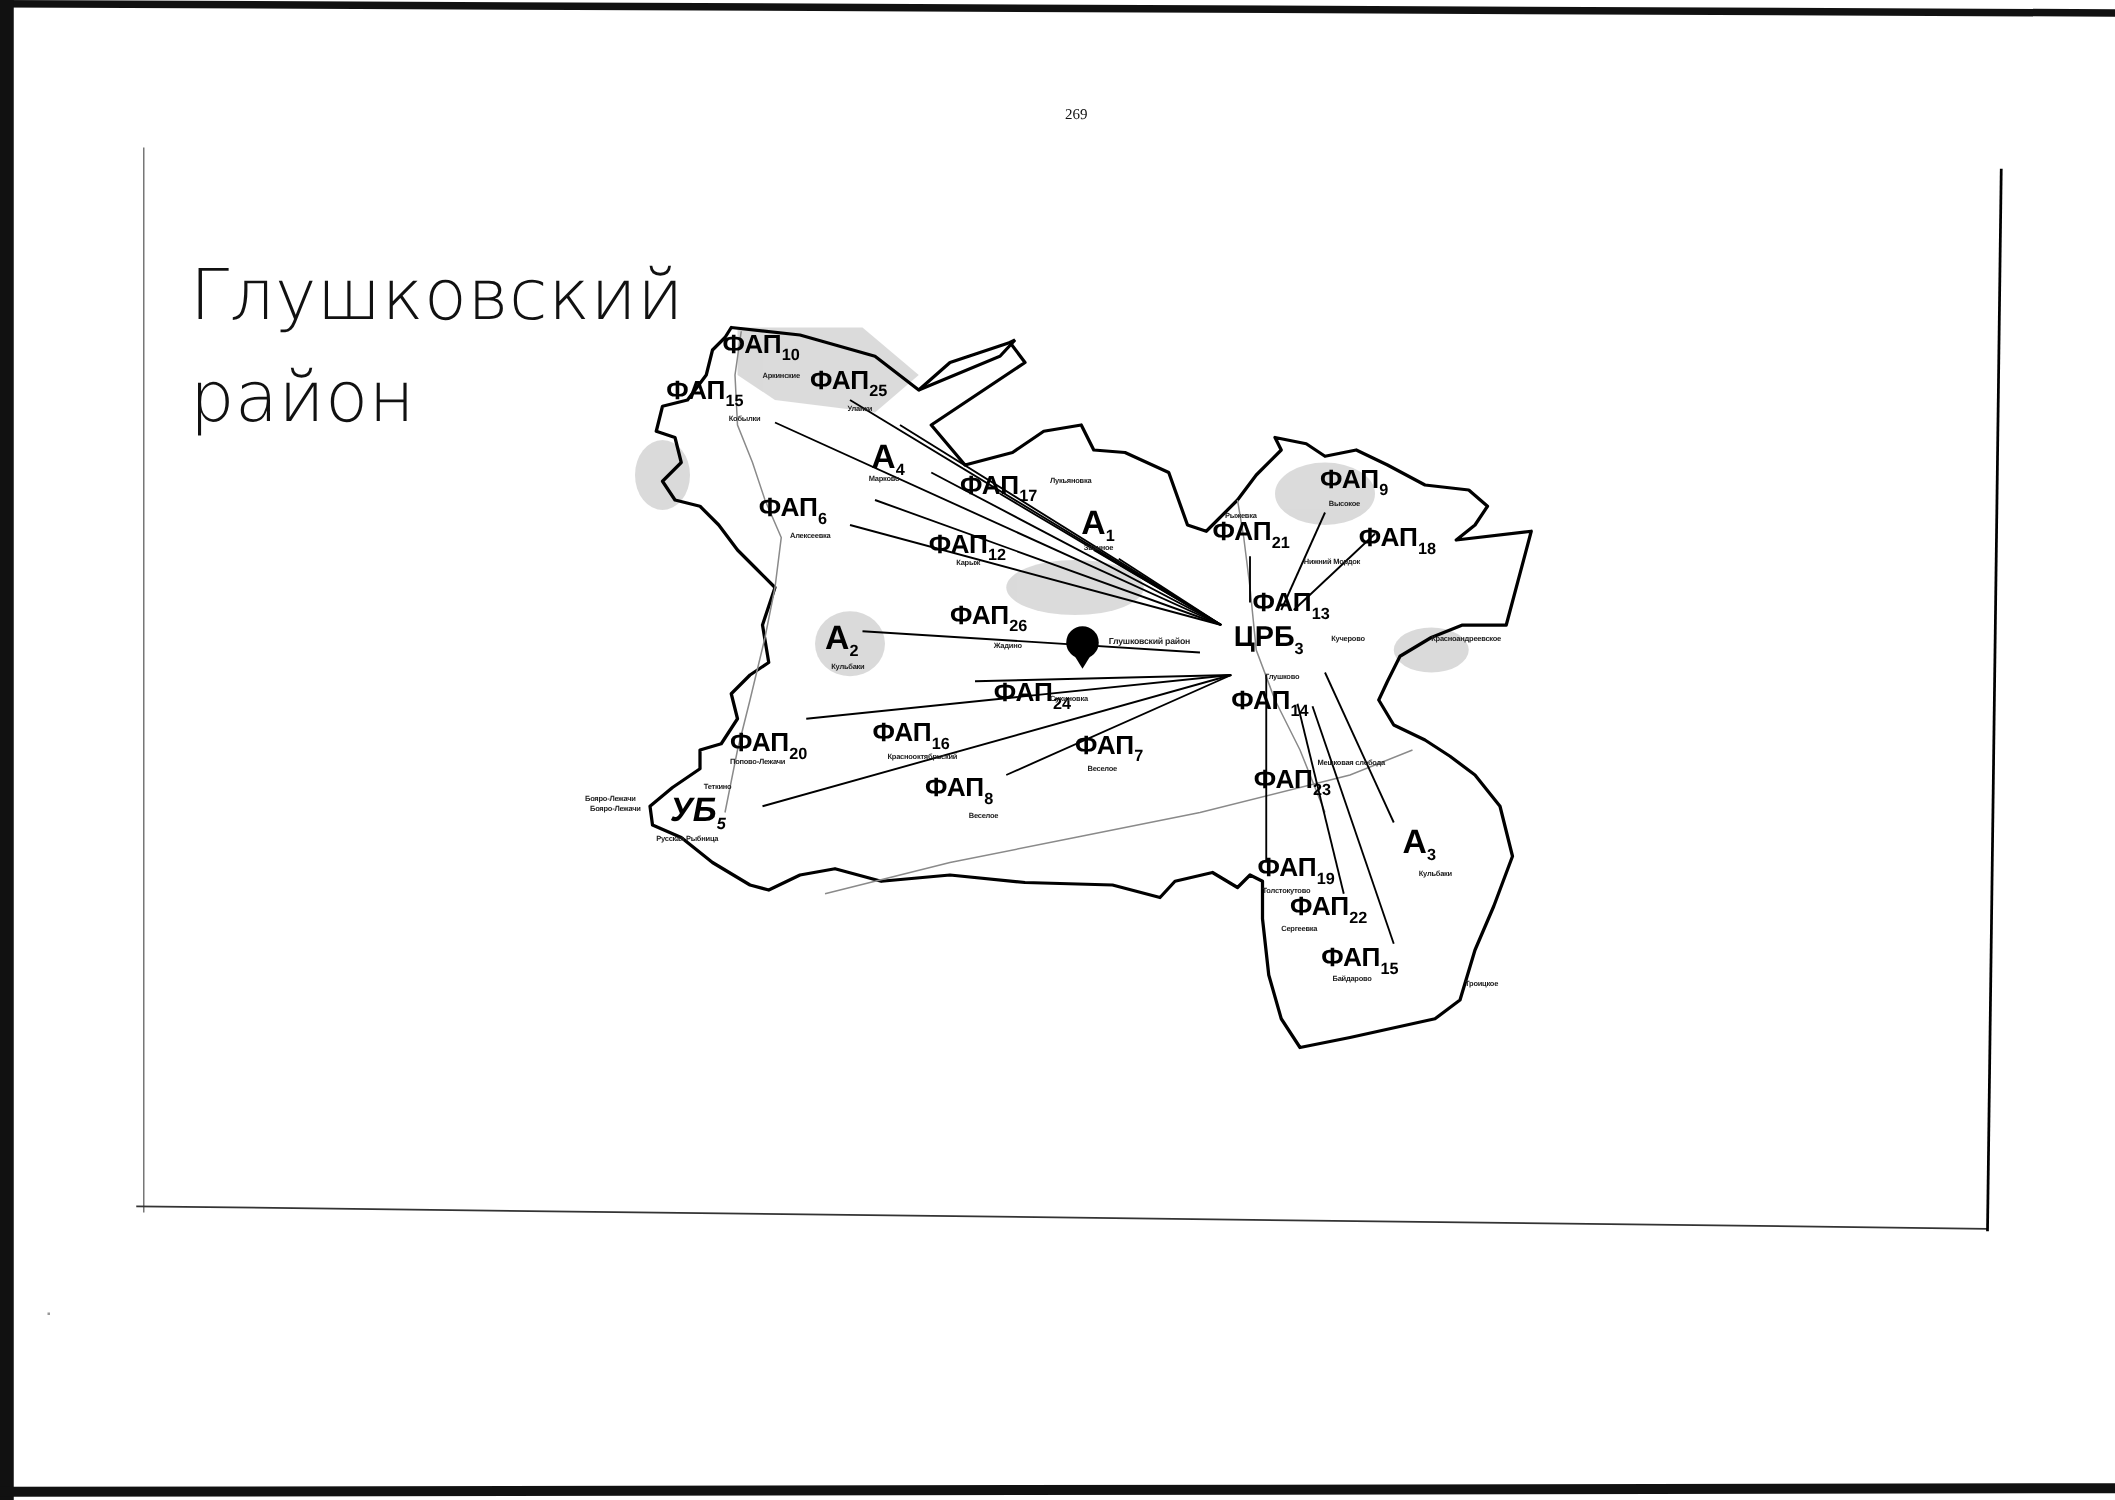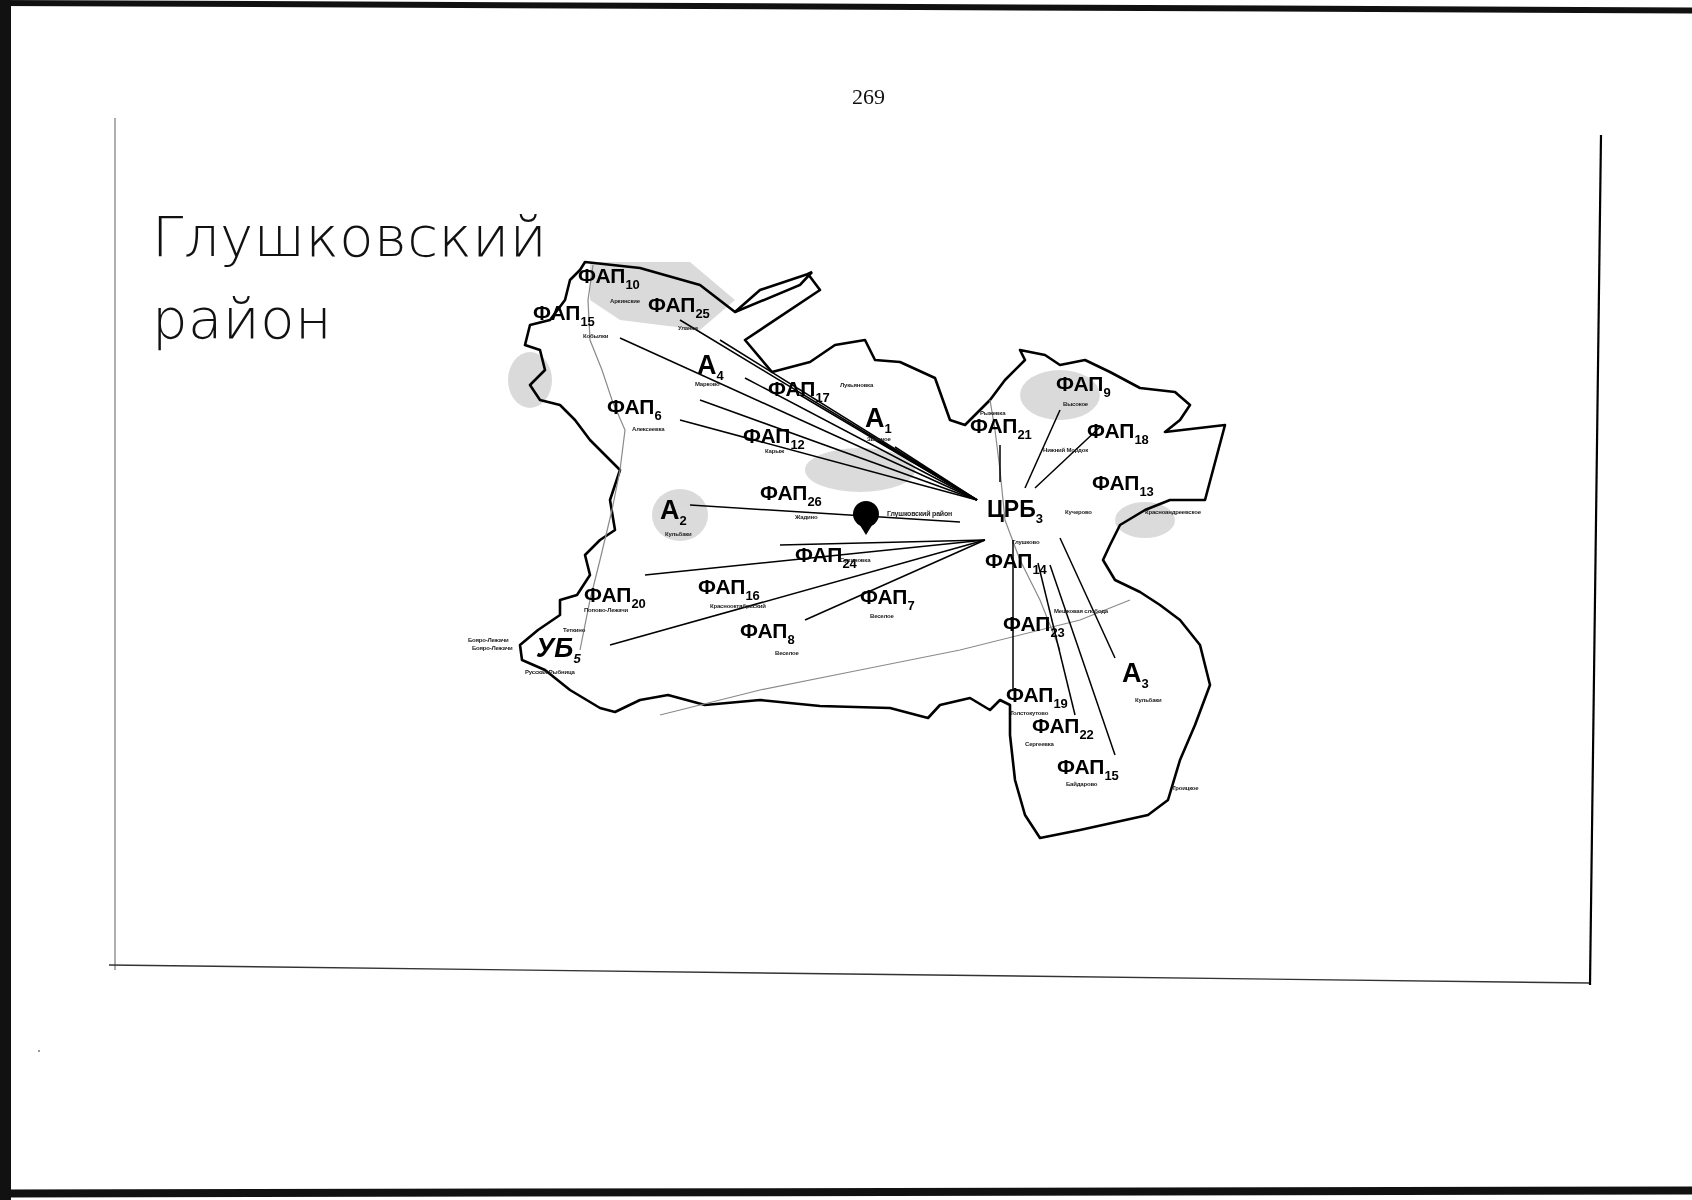"269" .page-number { font-size: 22px -> 12px }
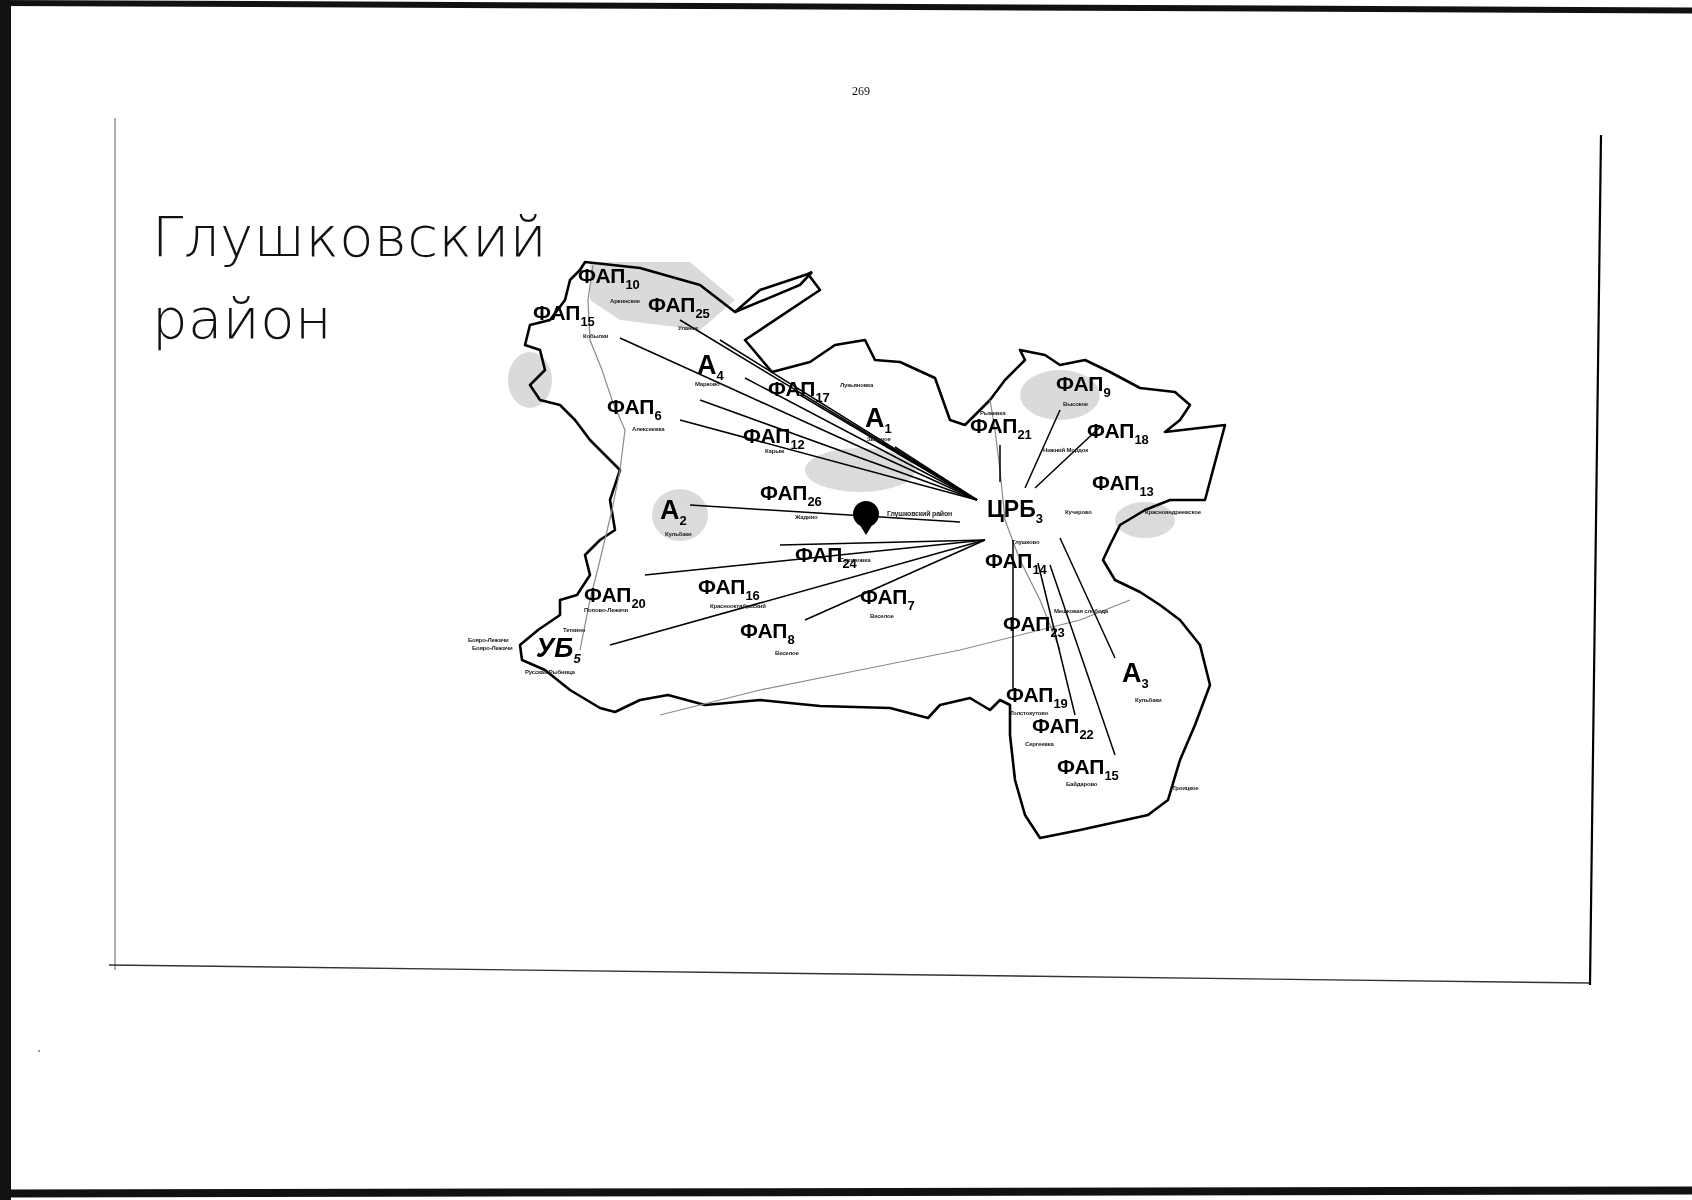"ФАП13" div.lbl { left: 1092px -> 1002px }
